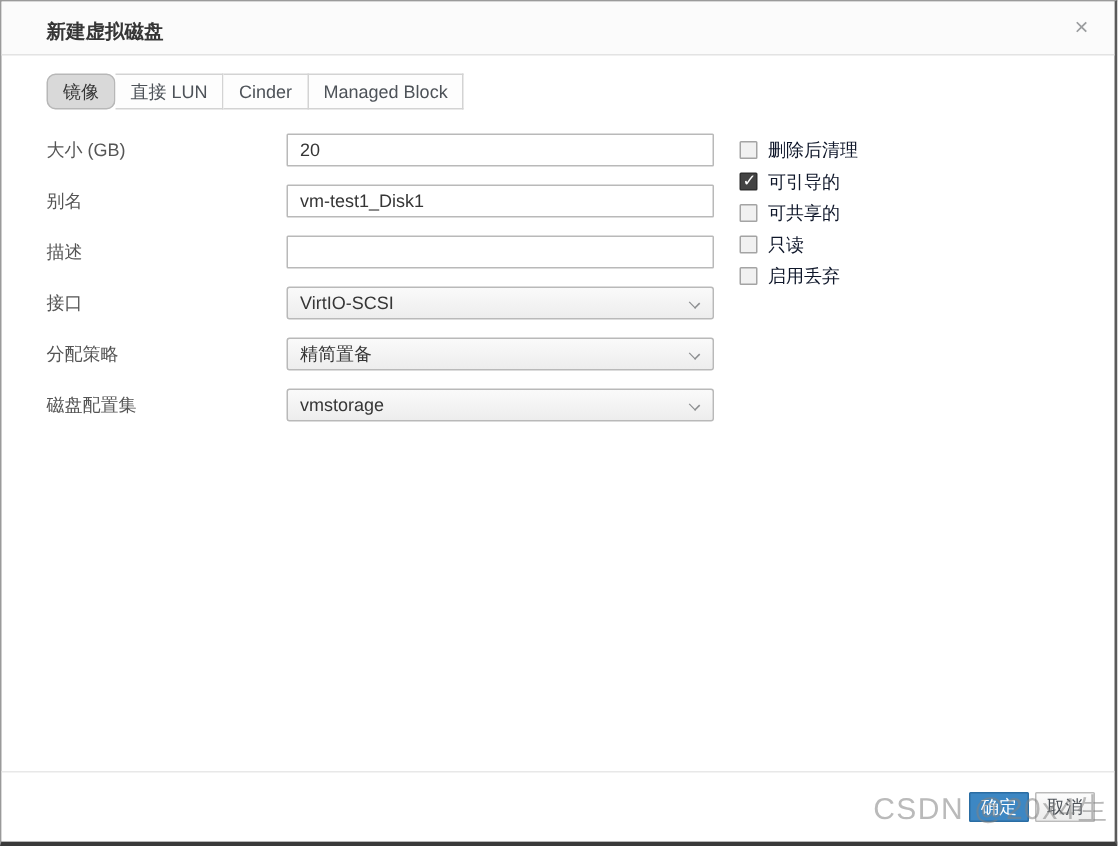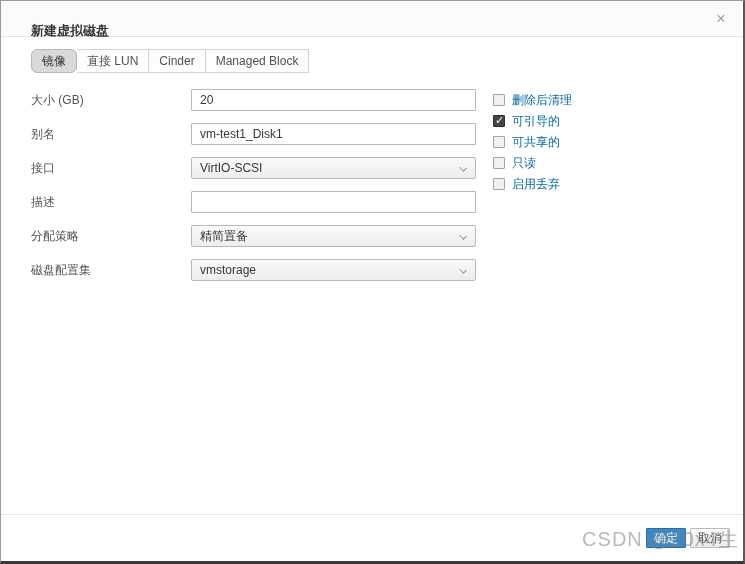"新建虚拟磁盘" .dialog-title { top: 21px -> 11px }
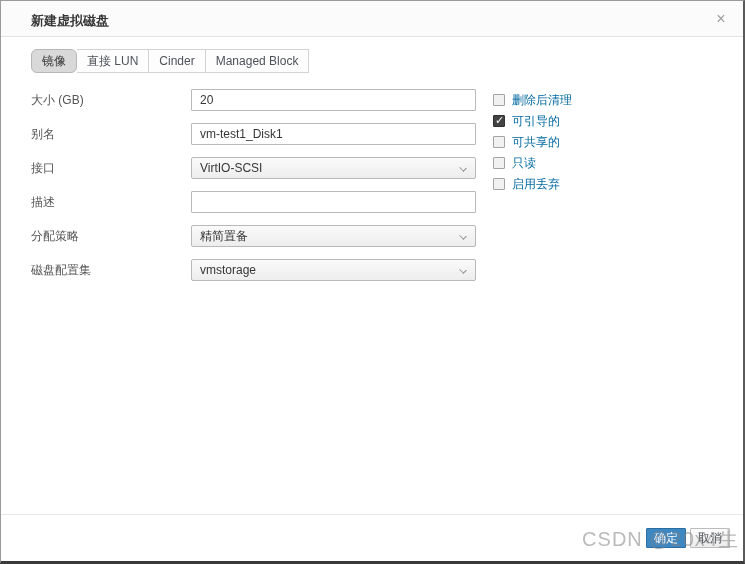"删除后清理" .checkbox-label { color: #0369a1 -> #0f172a }
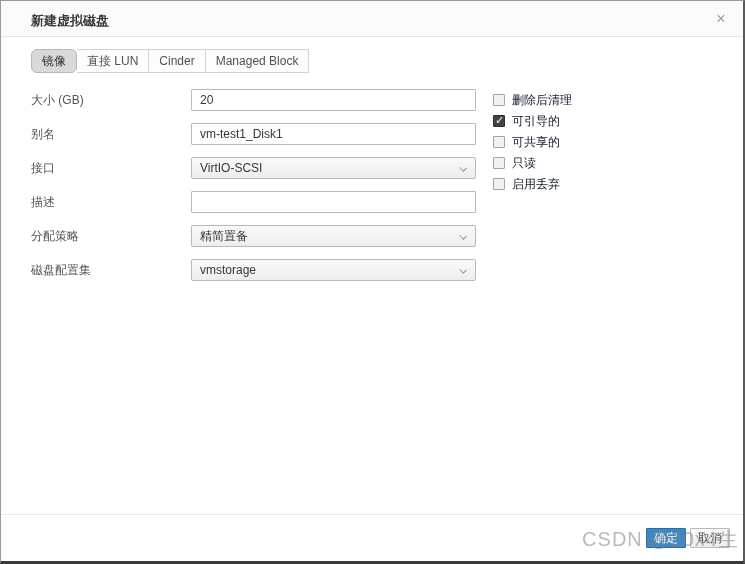"接口" div.form-row { order: before "描述" -> after "描述" }
